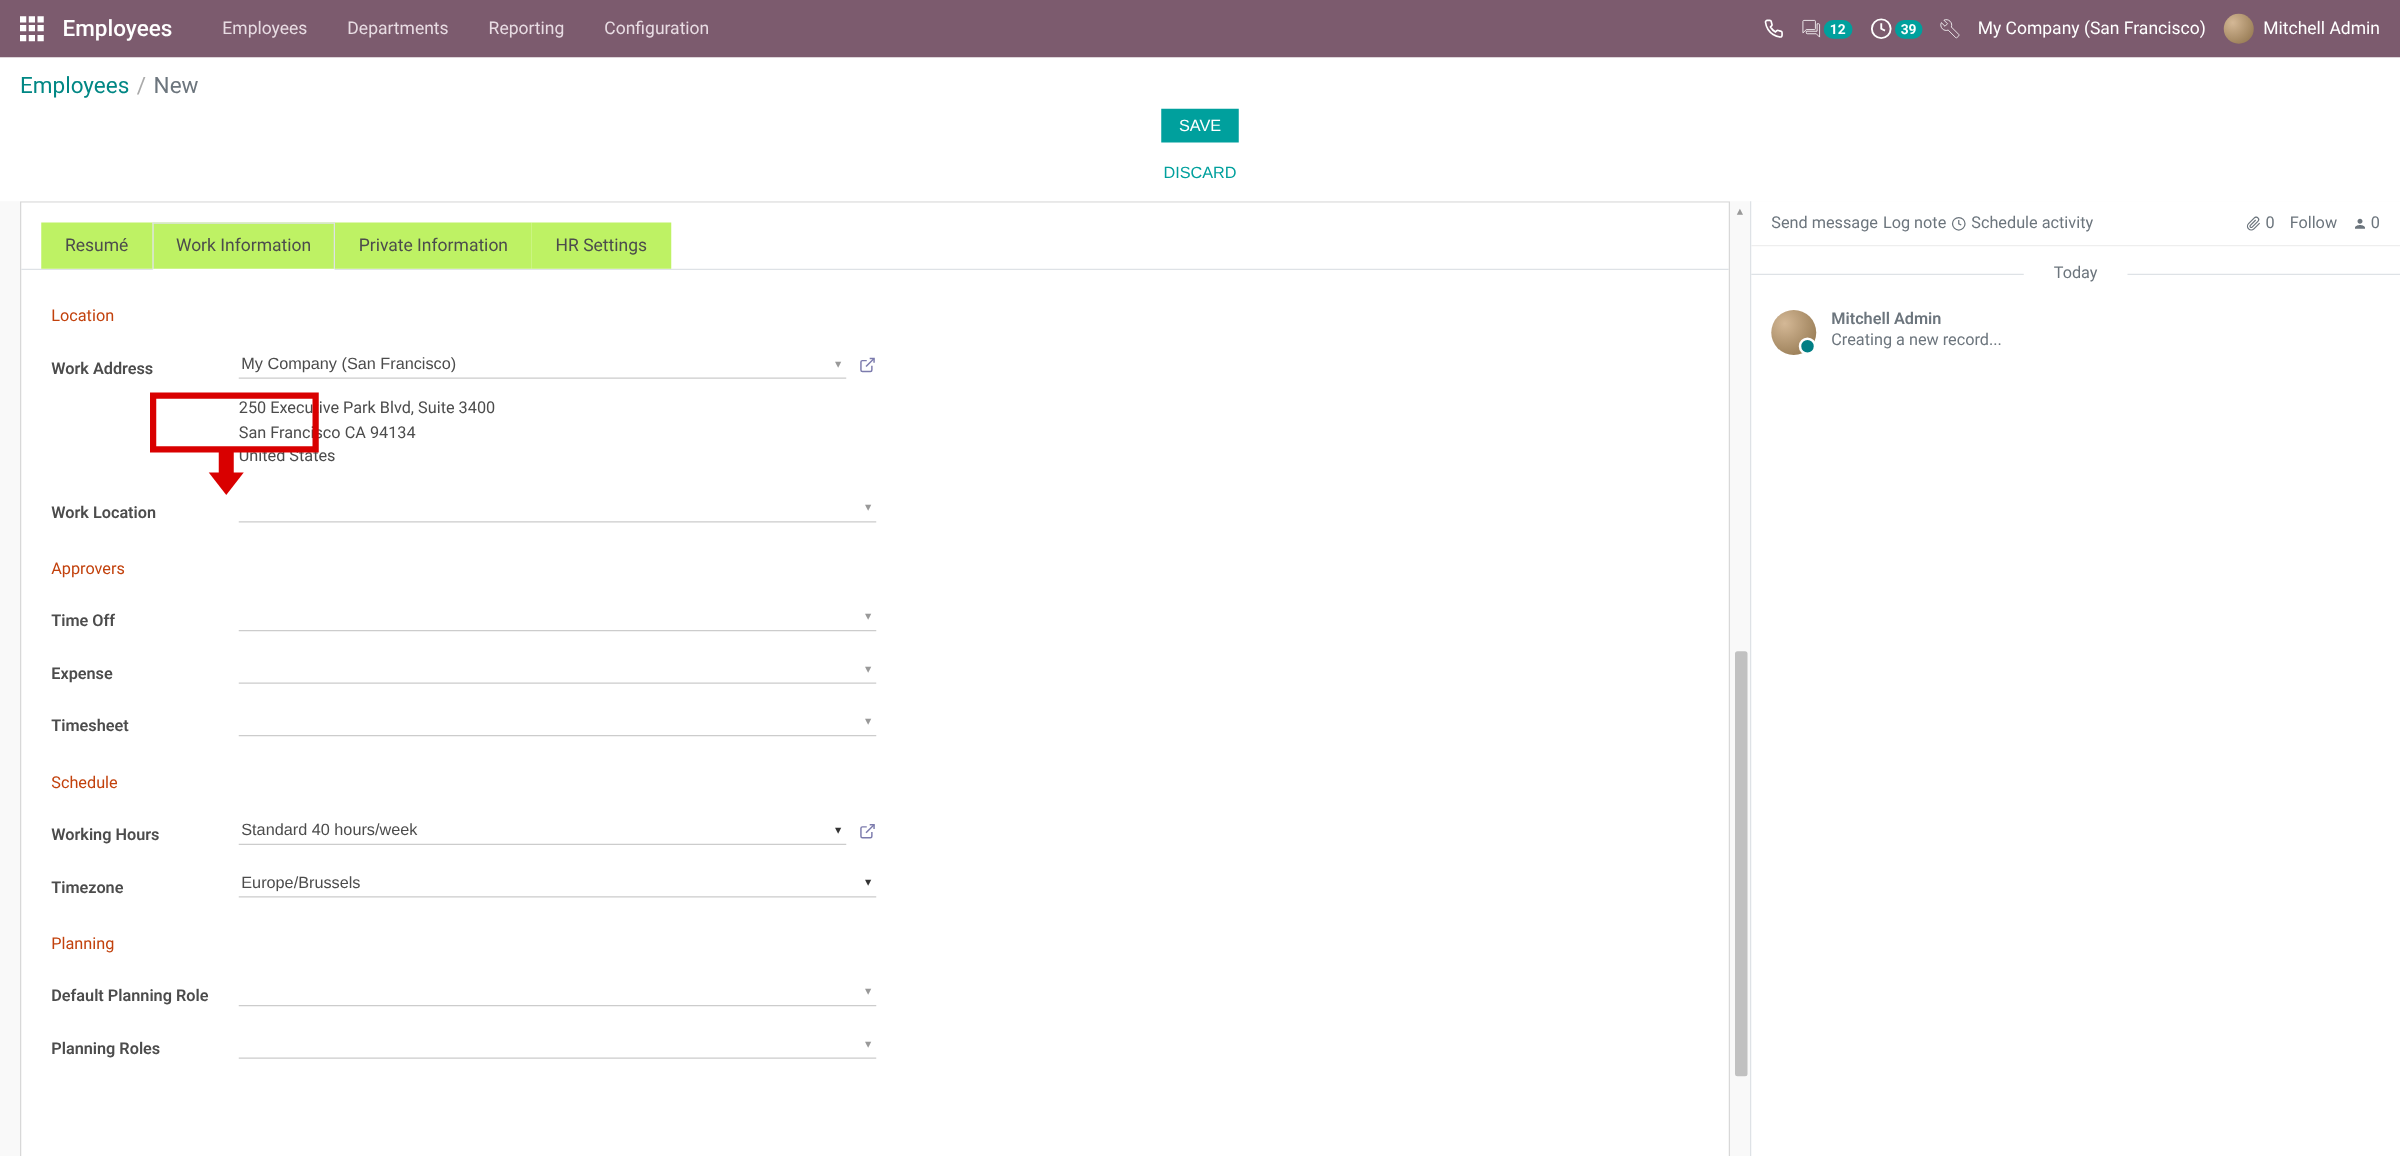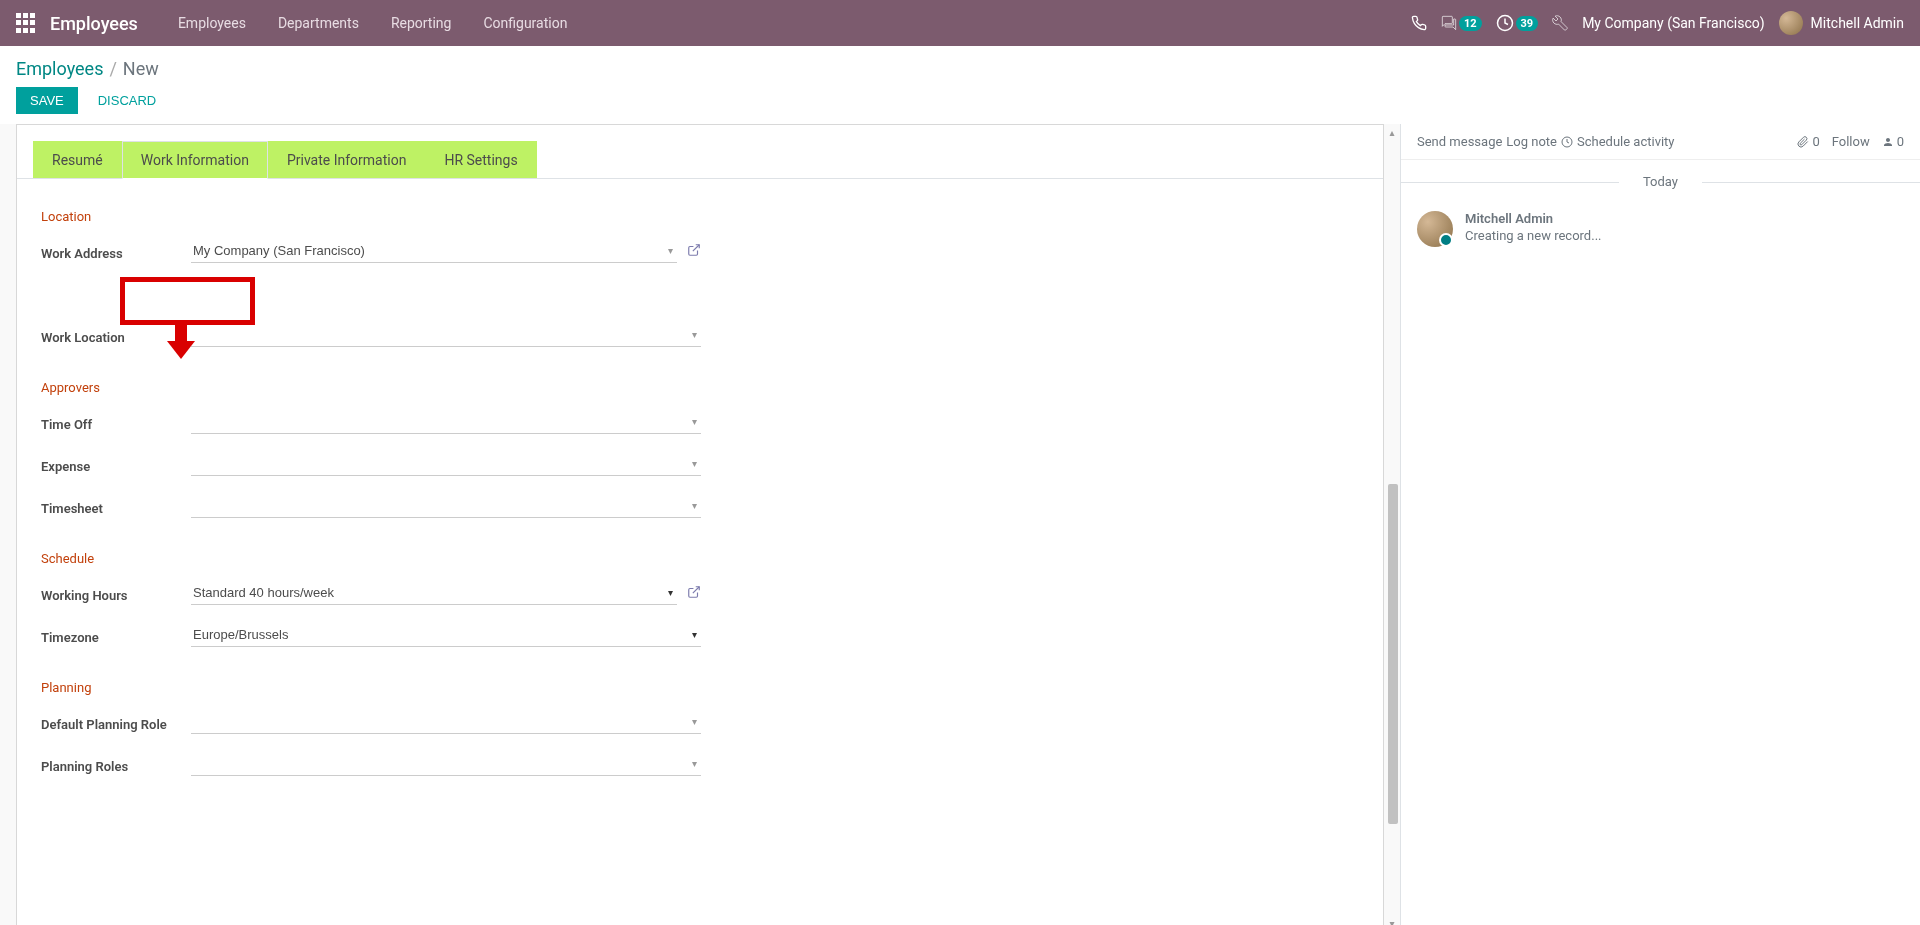"SAVE" .cp-buttons { flex-direction: none -> column }
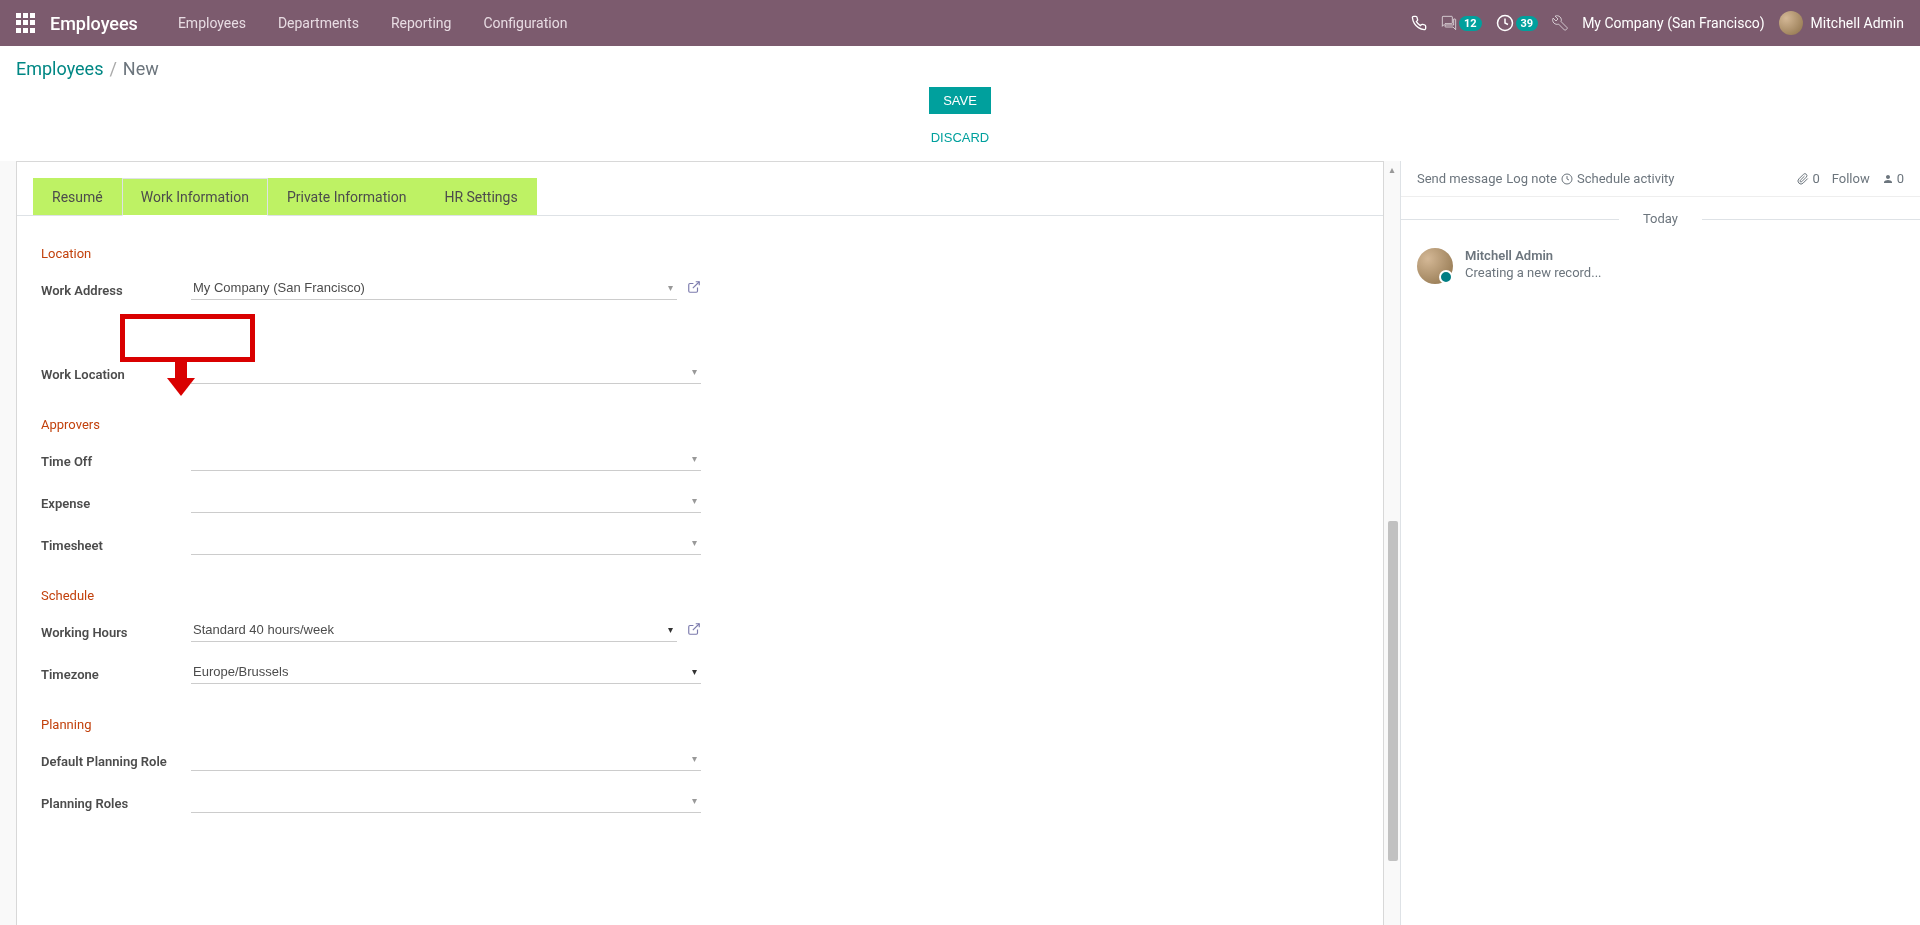"Work Address" .form-row { align-items: center -> flex-end }
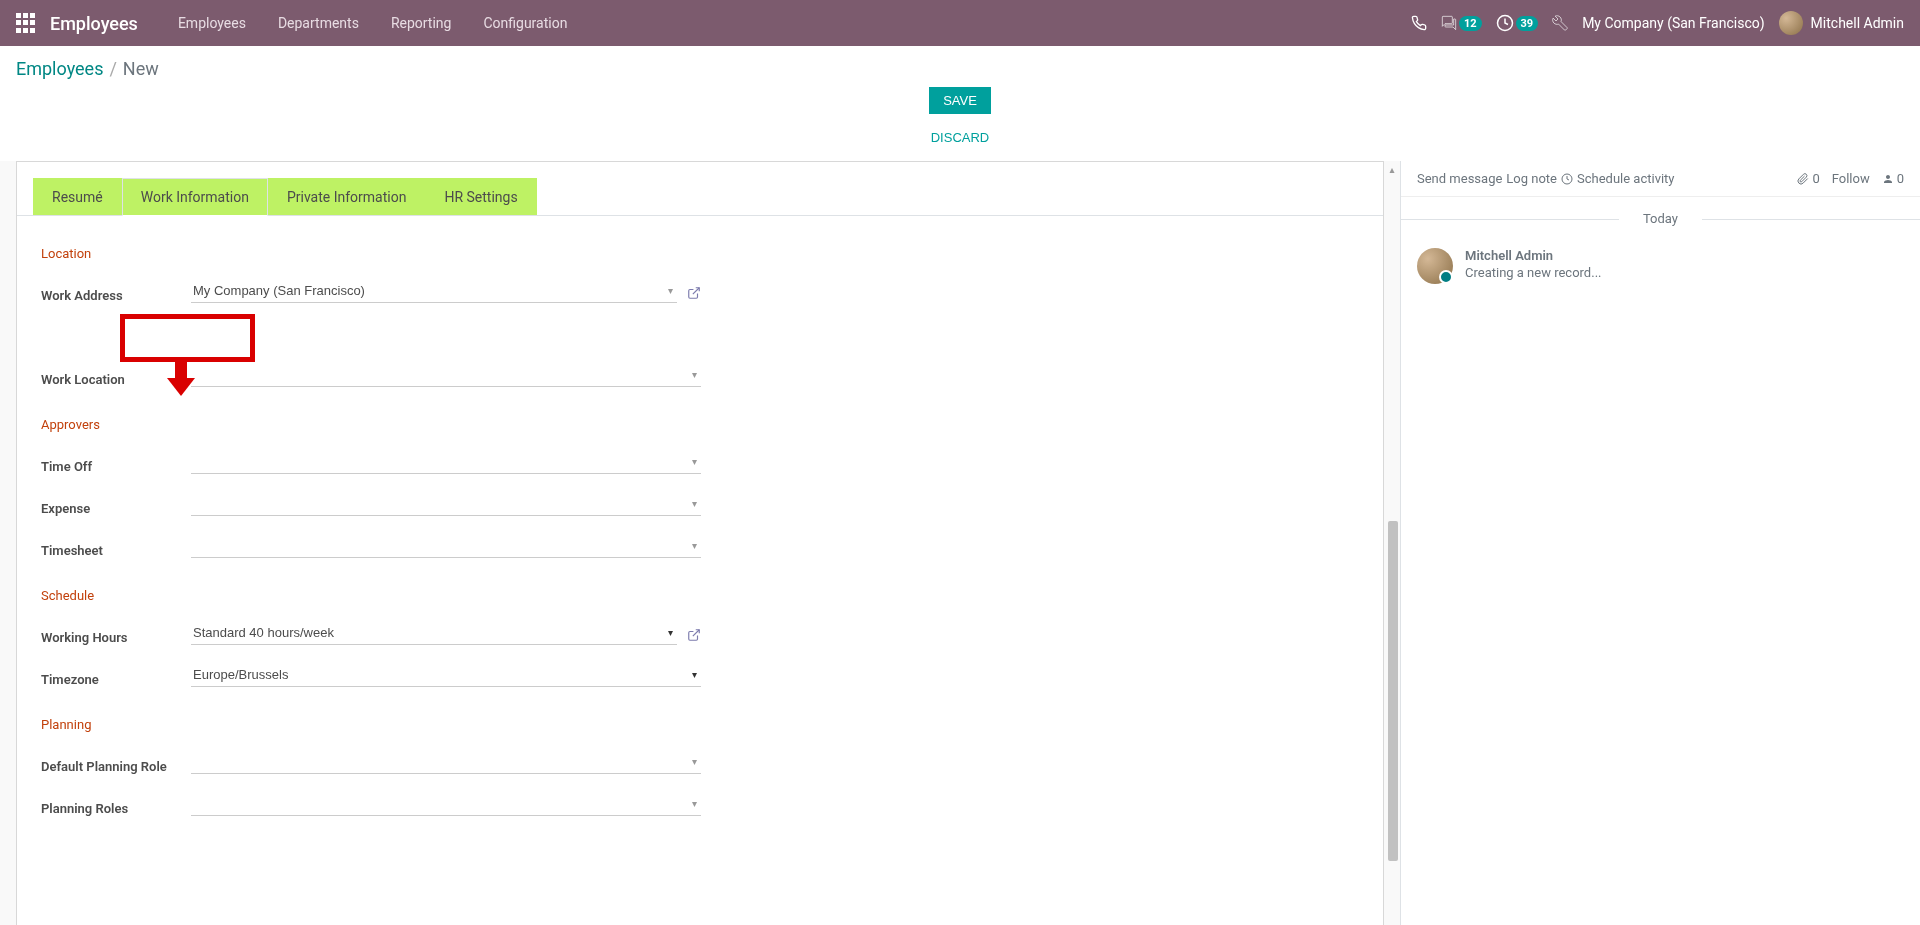"250 Executive Park Blvd, Suite" div.form-field { html: none -> <div> <div> <div>250 Executive Park Blvd, Suite 3400</div> <div>San Francisco CA 94134</div> <div>United States</div> </div> </div> }
